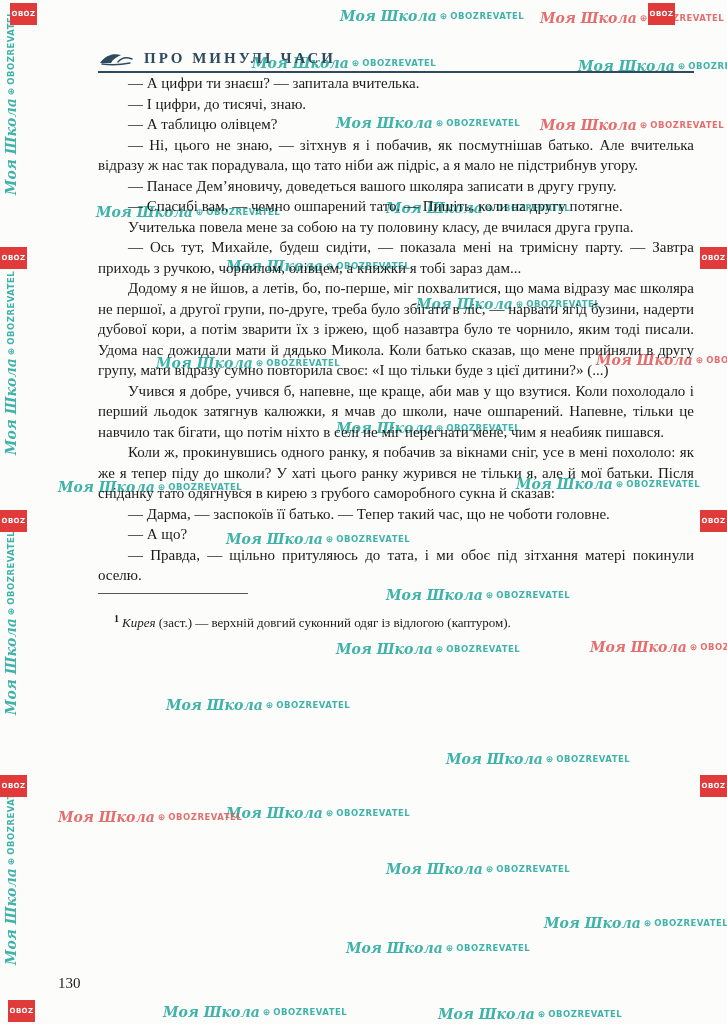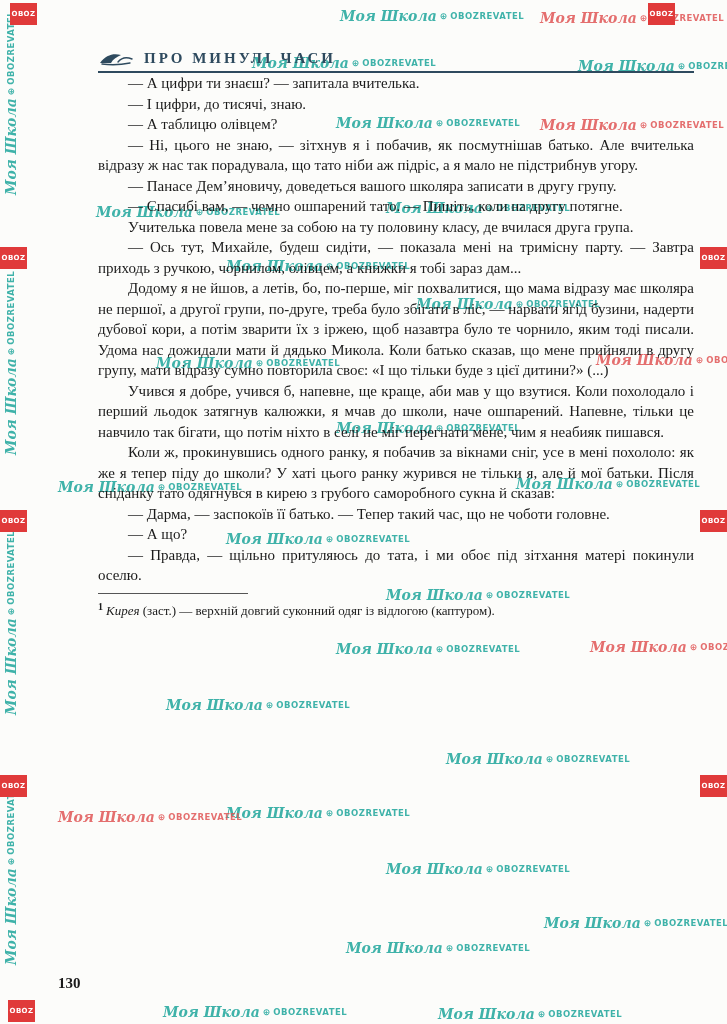"1 Кирея (заст.) — верхній" .footnote { margin: 0 -> 16px }
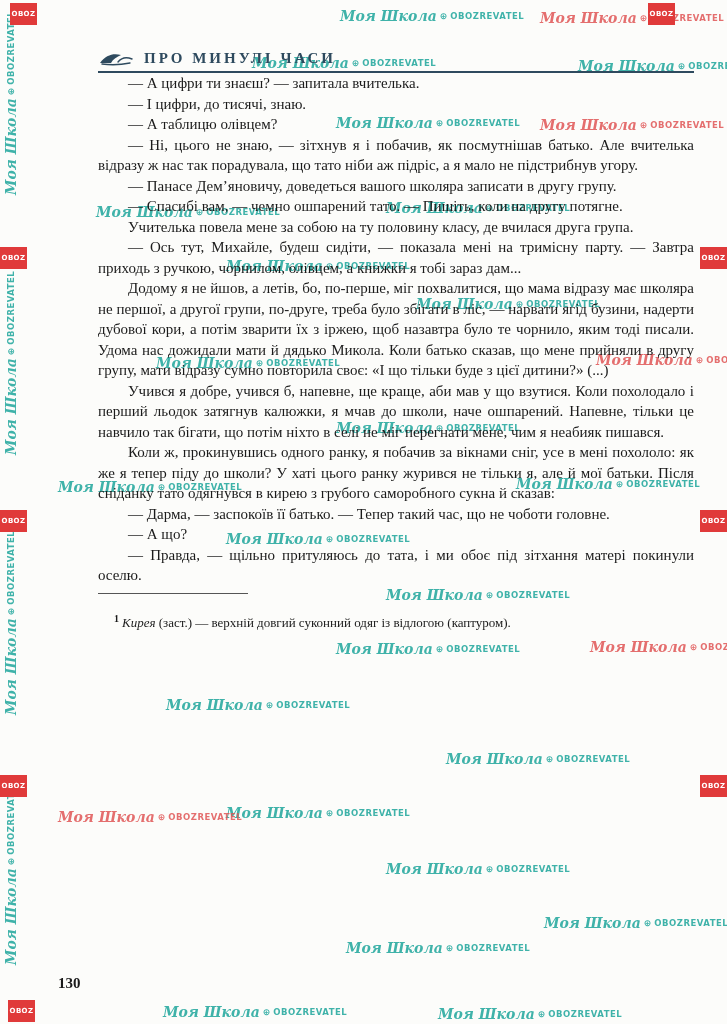"130" .page-number { font-weight: bold -> none }
